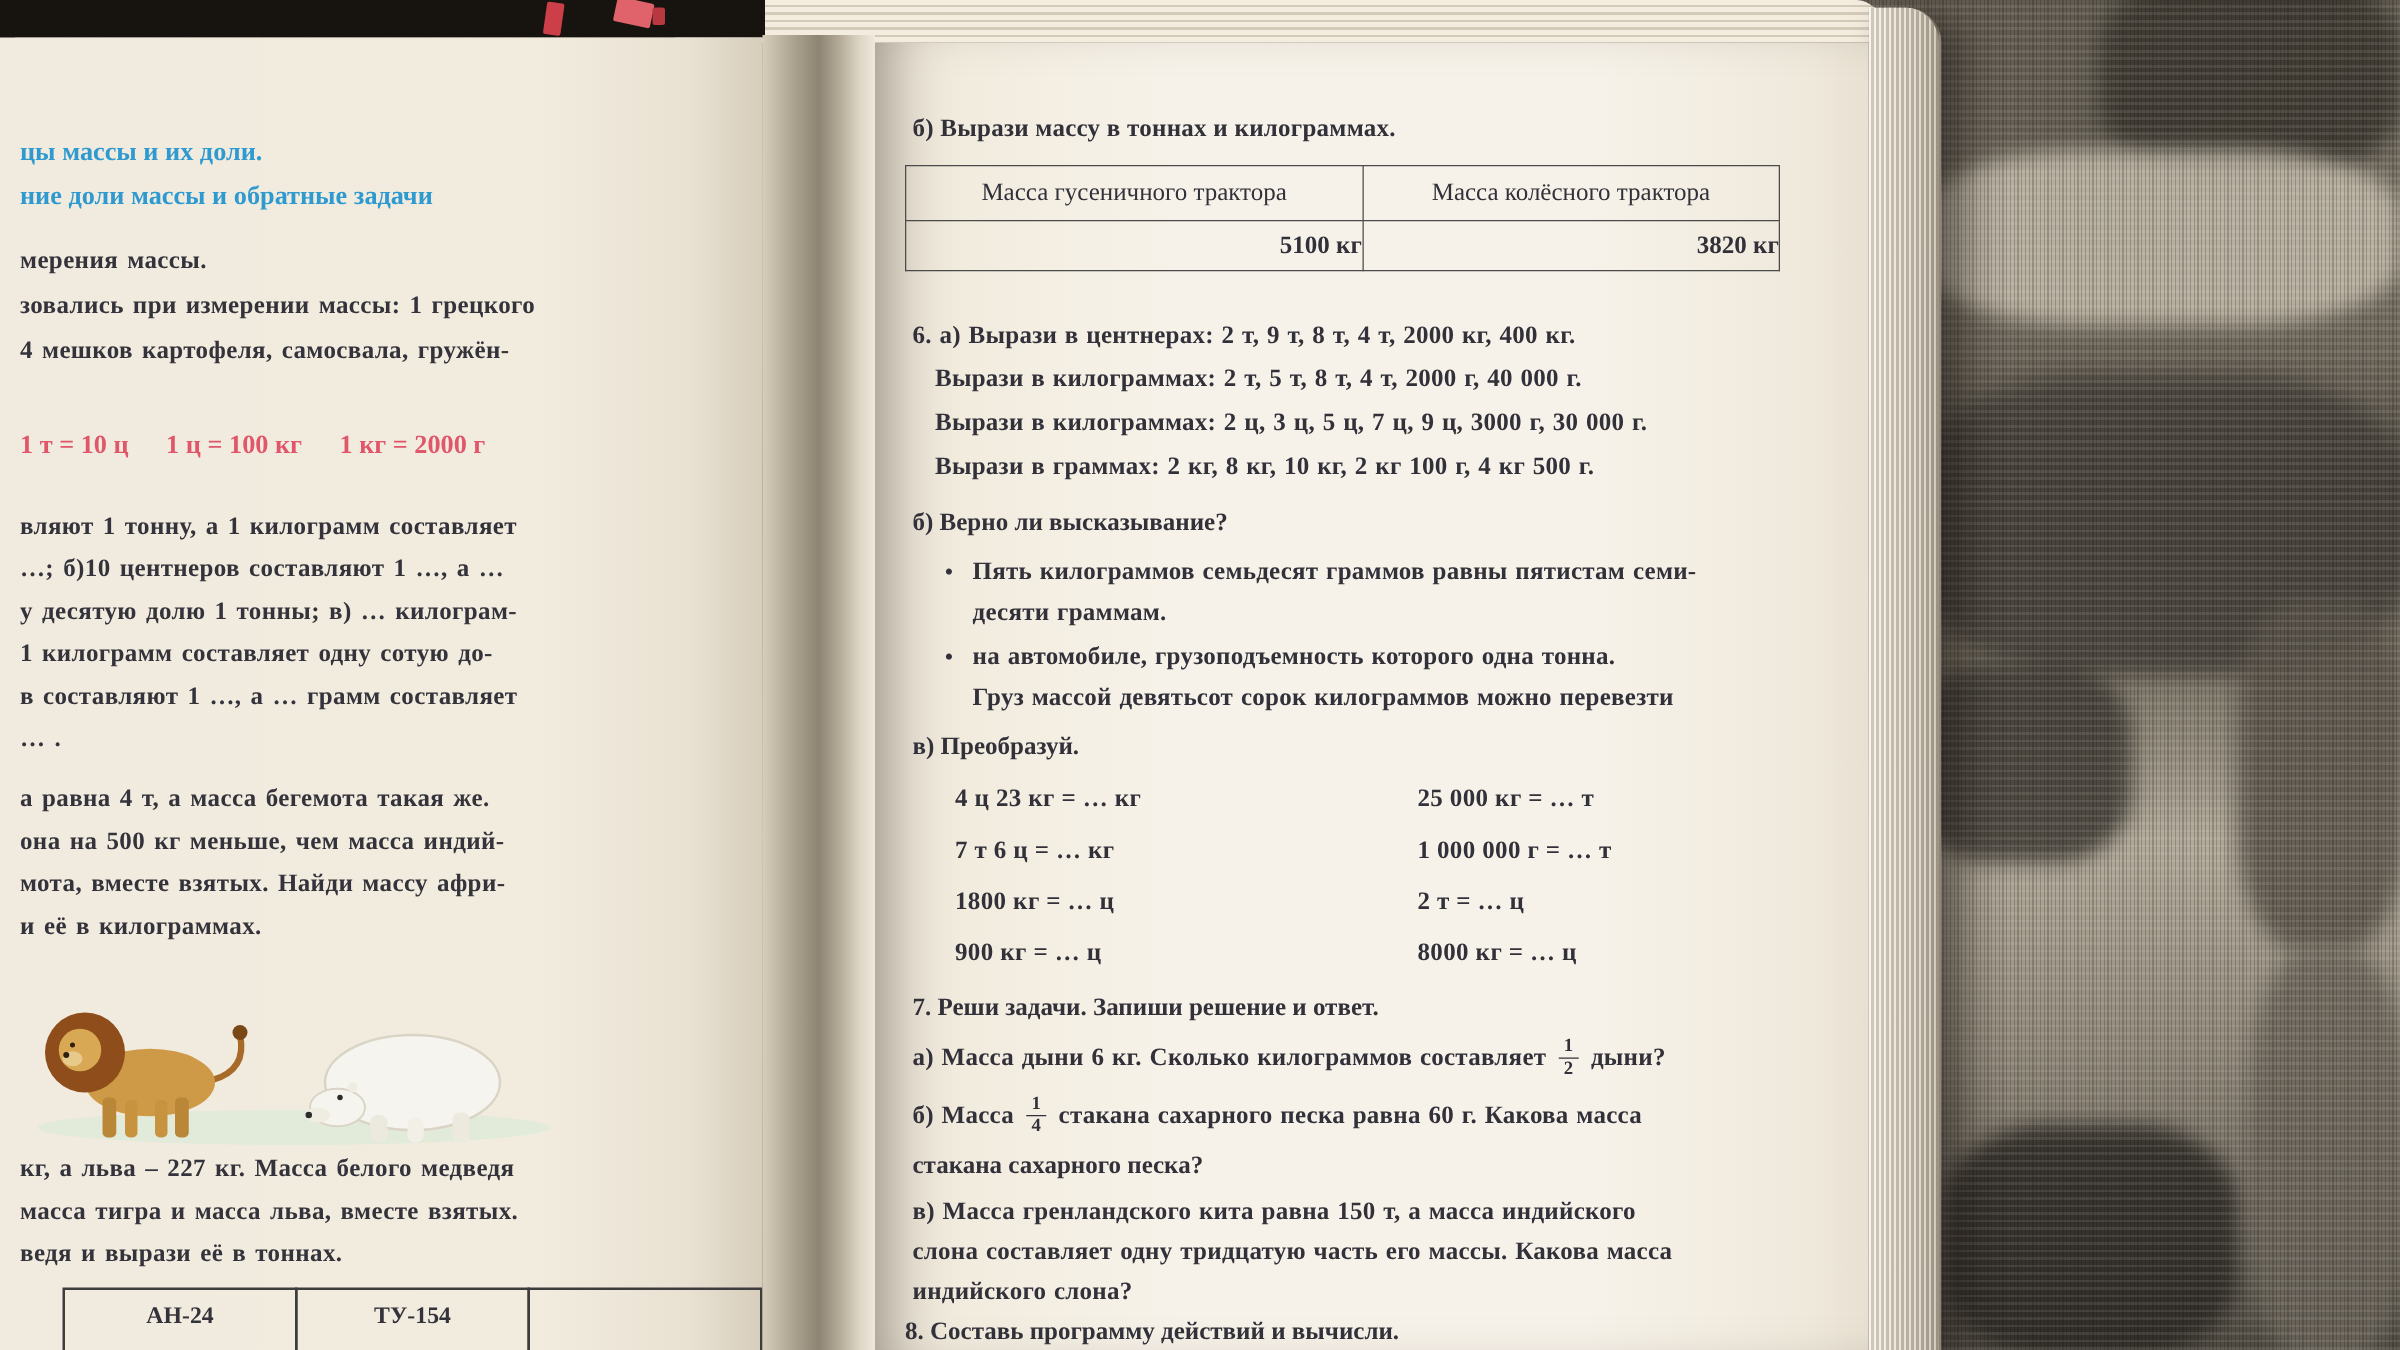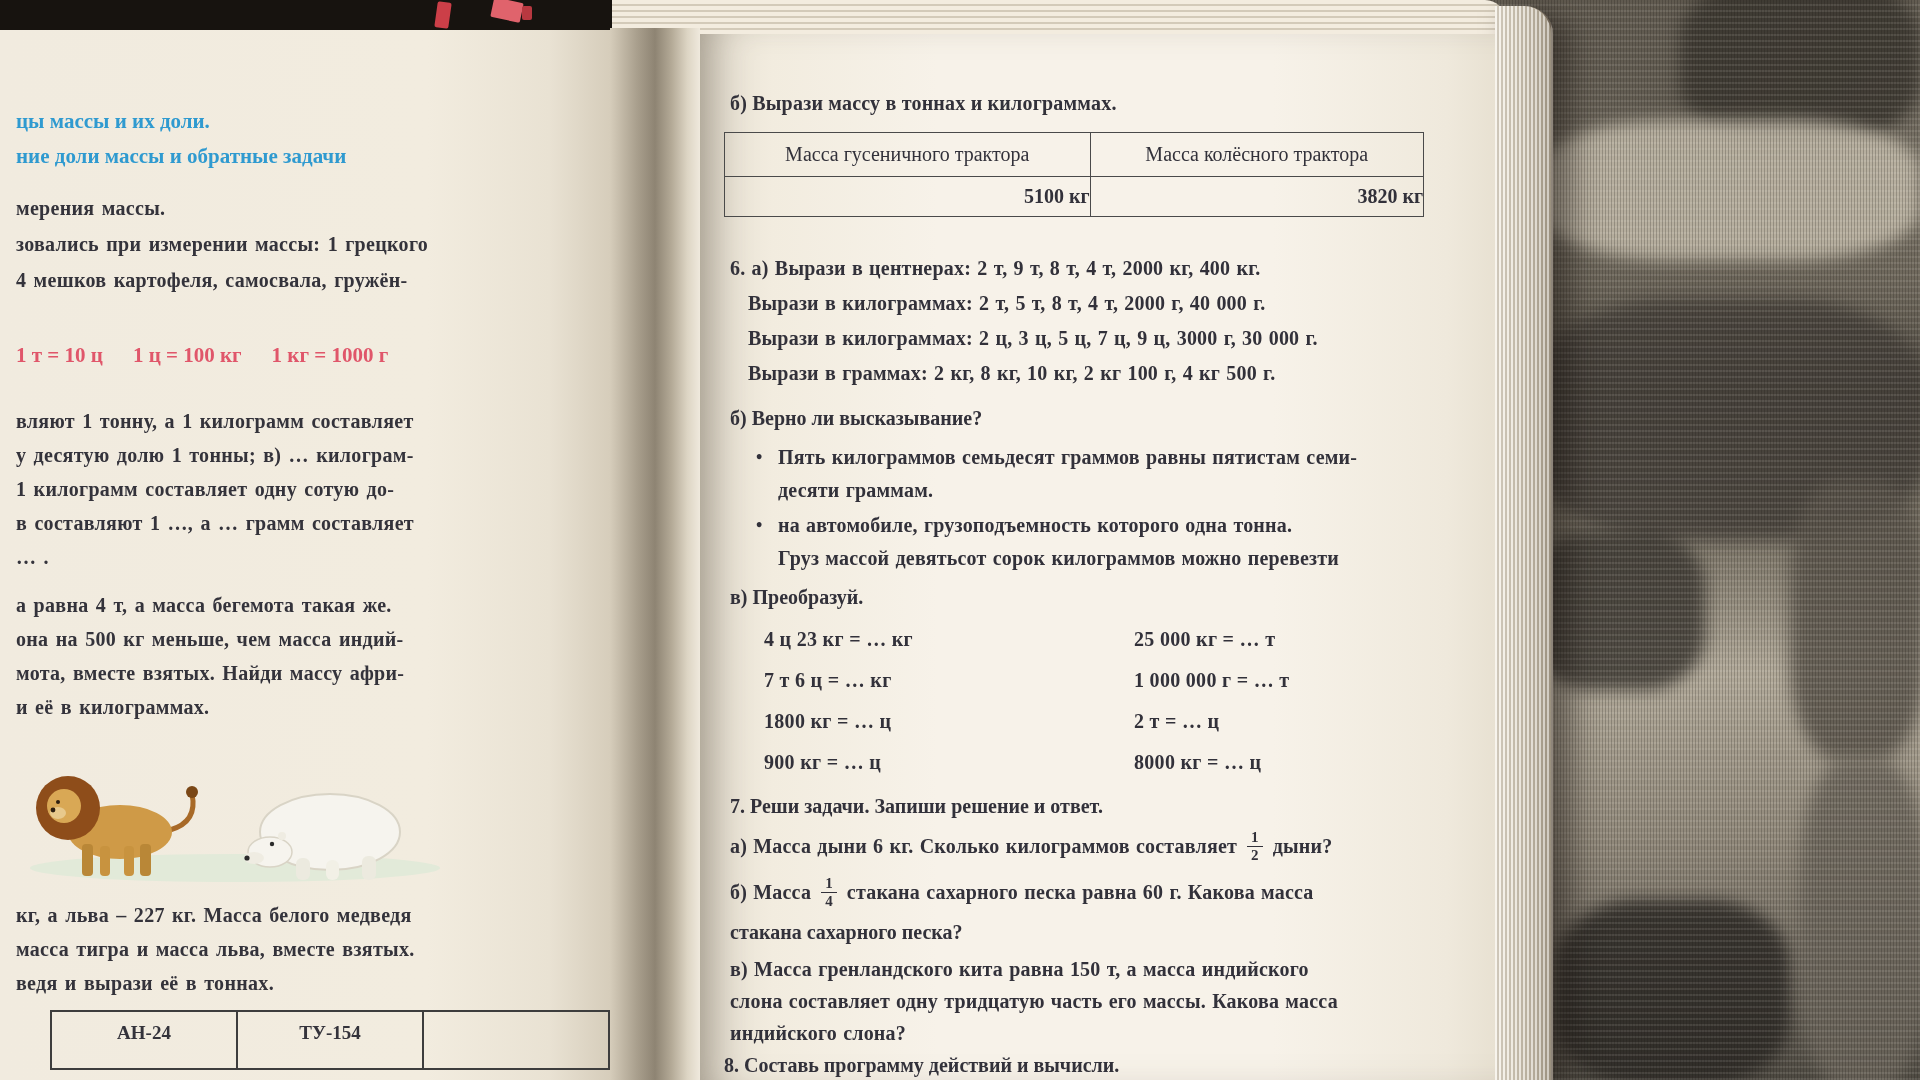"1 кг = 1000 г" span { text: 1000 -> 2000 }
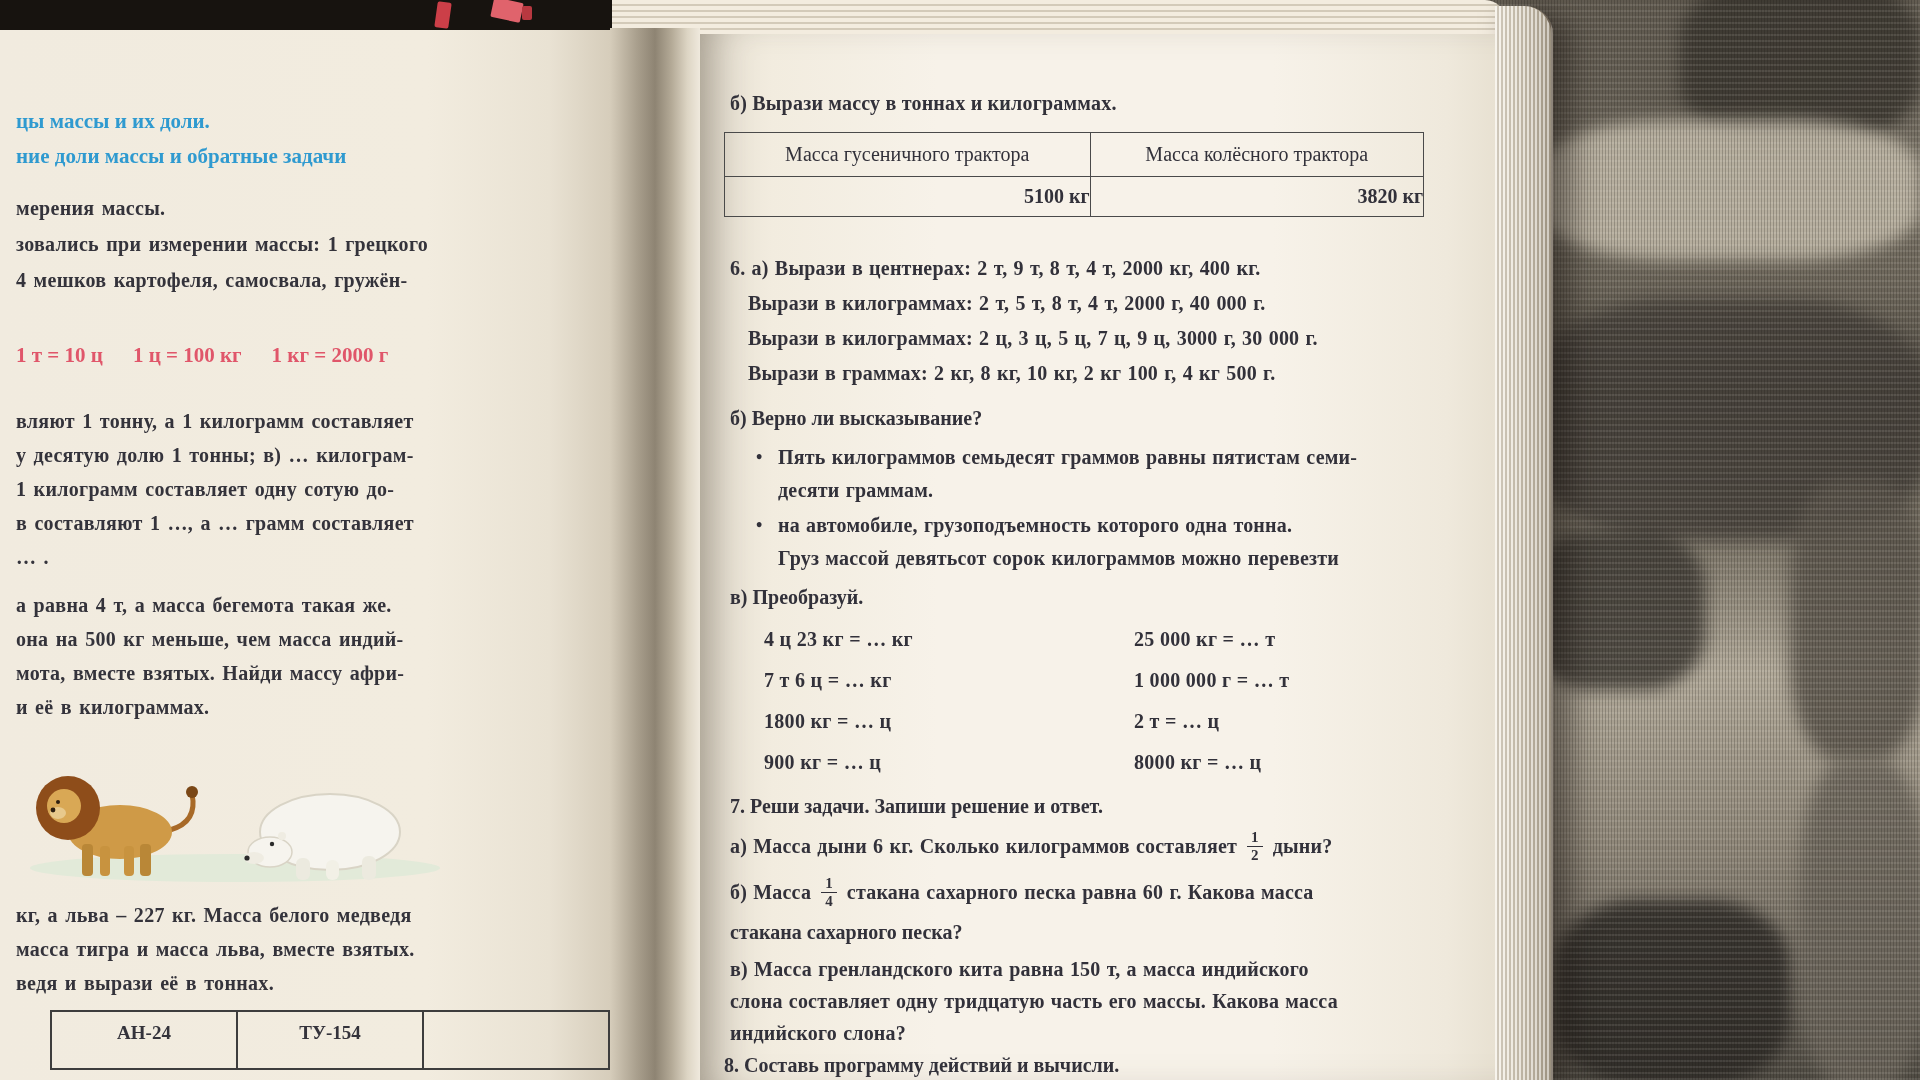"…; б)10 центнеров составляют 1" div.lp-line { html: none -> <div>…; б)10 центнеров составляют 1 …, а …</div> }
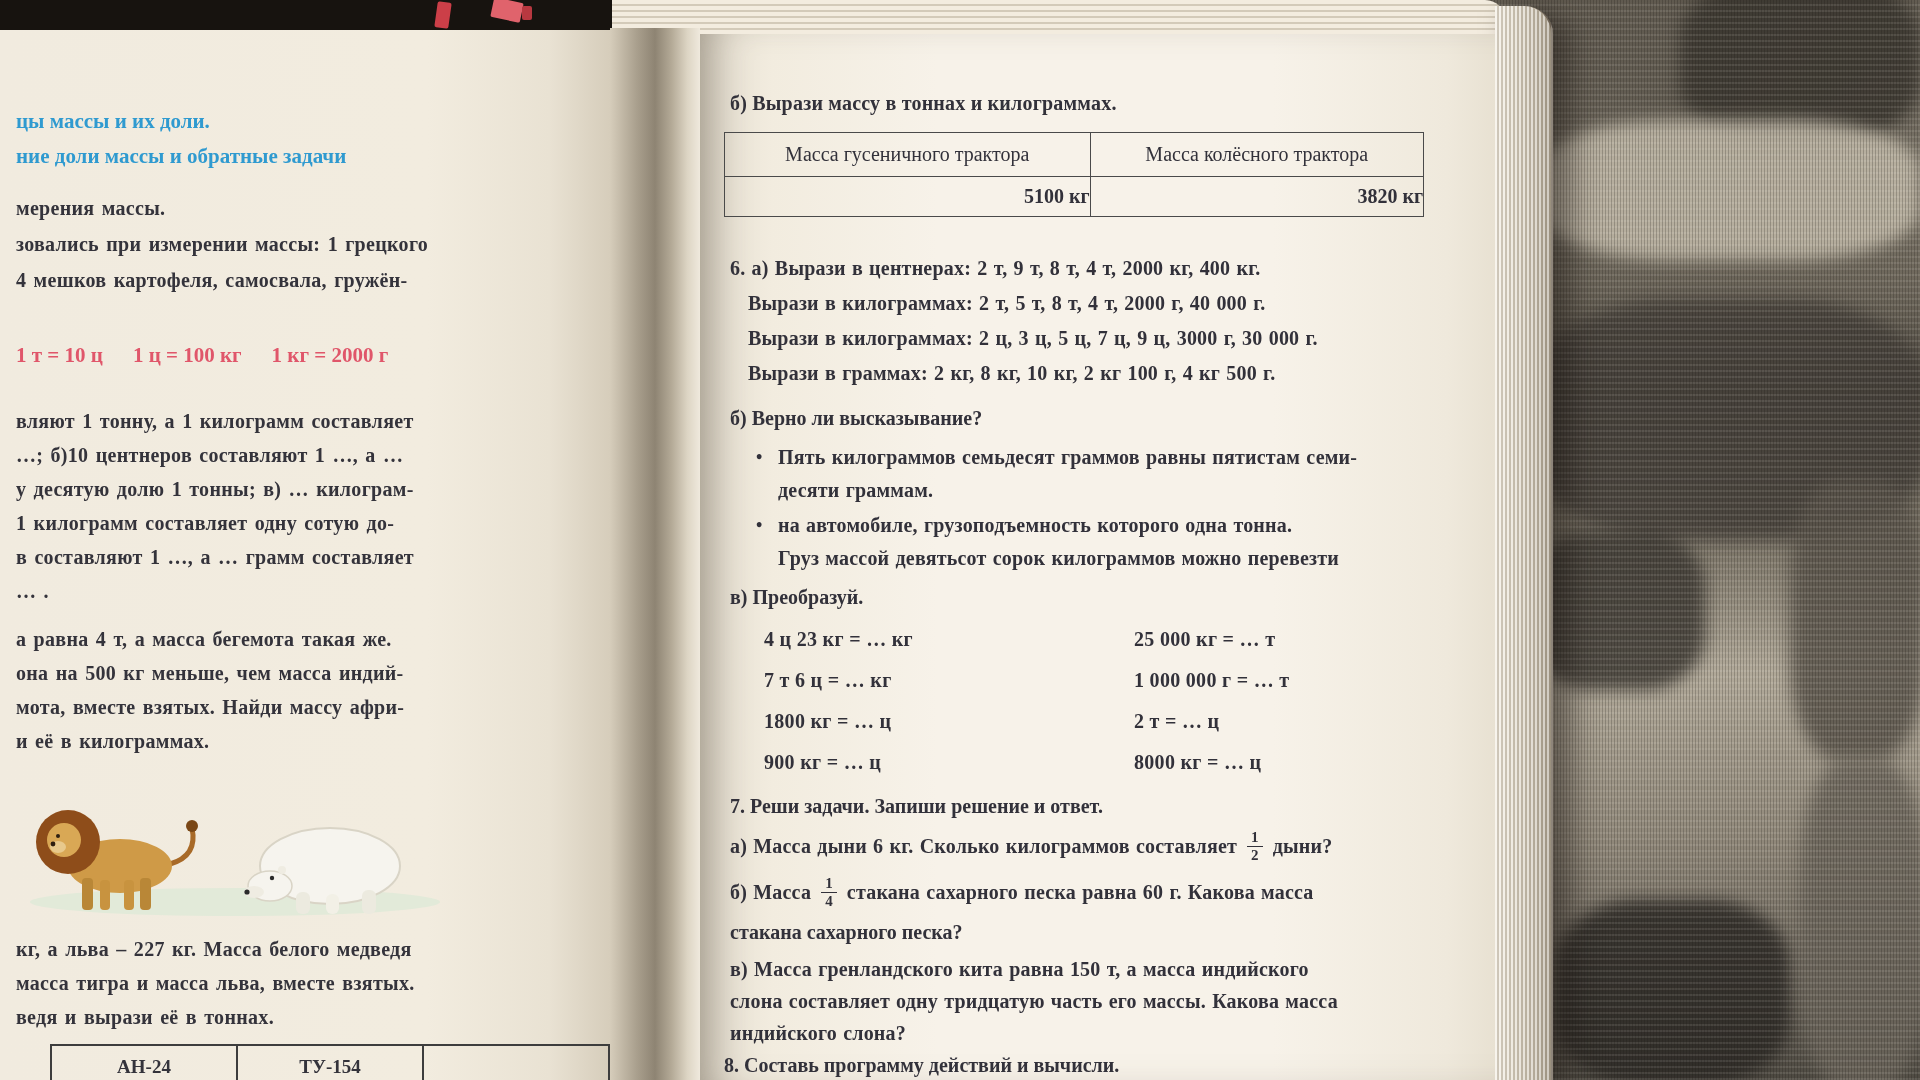"кг, а льва – 227" .lp-para-c { margin-top: 14px -> 0 }
